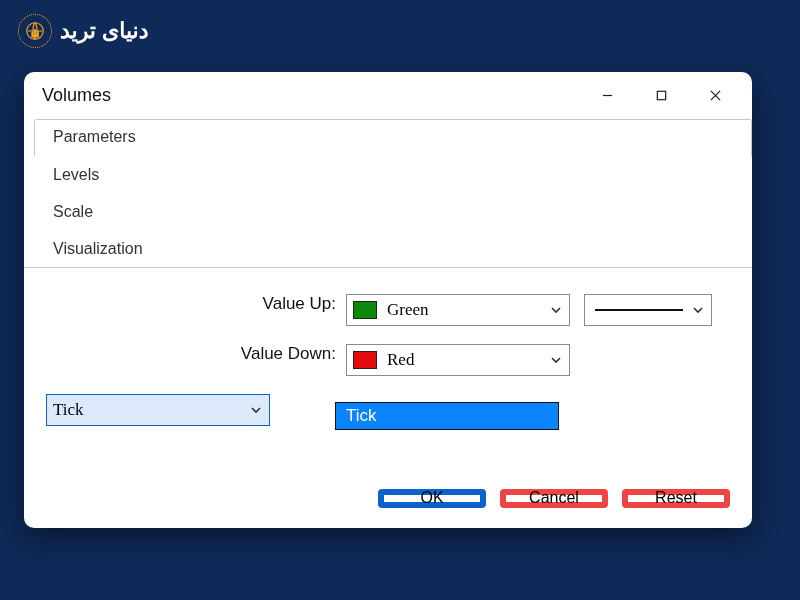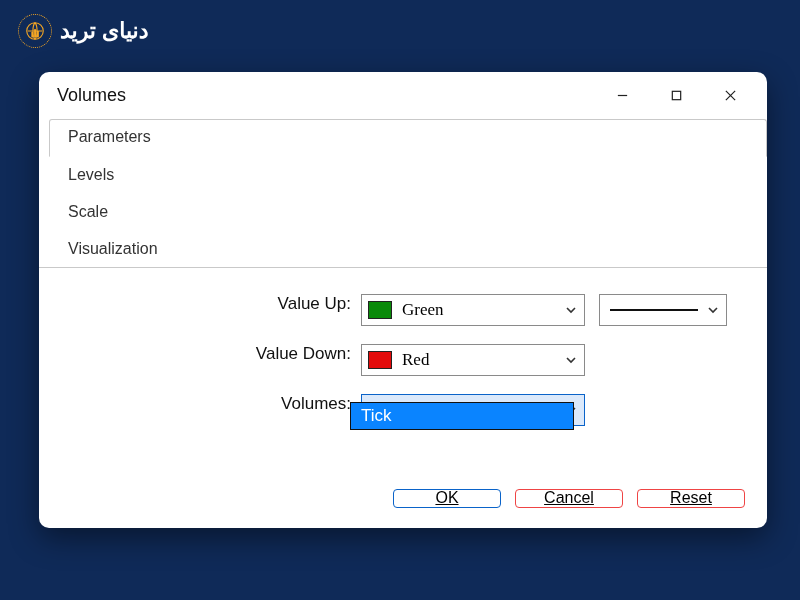"Volumes" .dialog { left: 39px -> 24px }
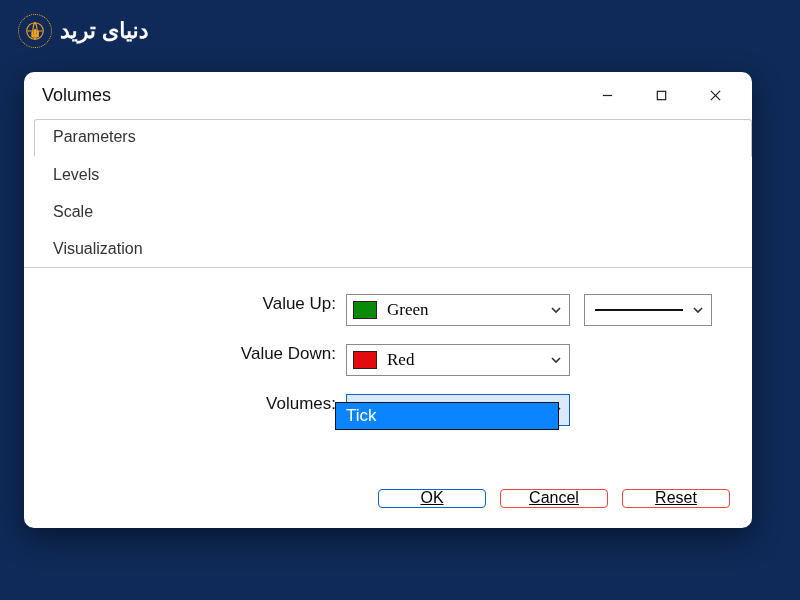"Volumes:" label { html: <label>Volumes:</label> -> none }
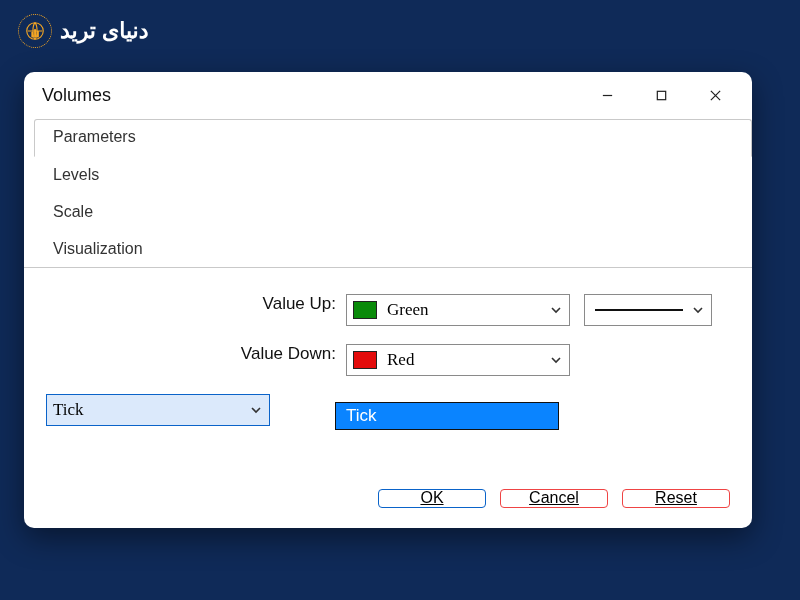"OK" .btn { border: 1px solid #ef4444 -> 6px solid #ef4444; text-decoration: underline -> none }
